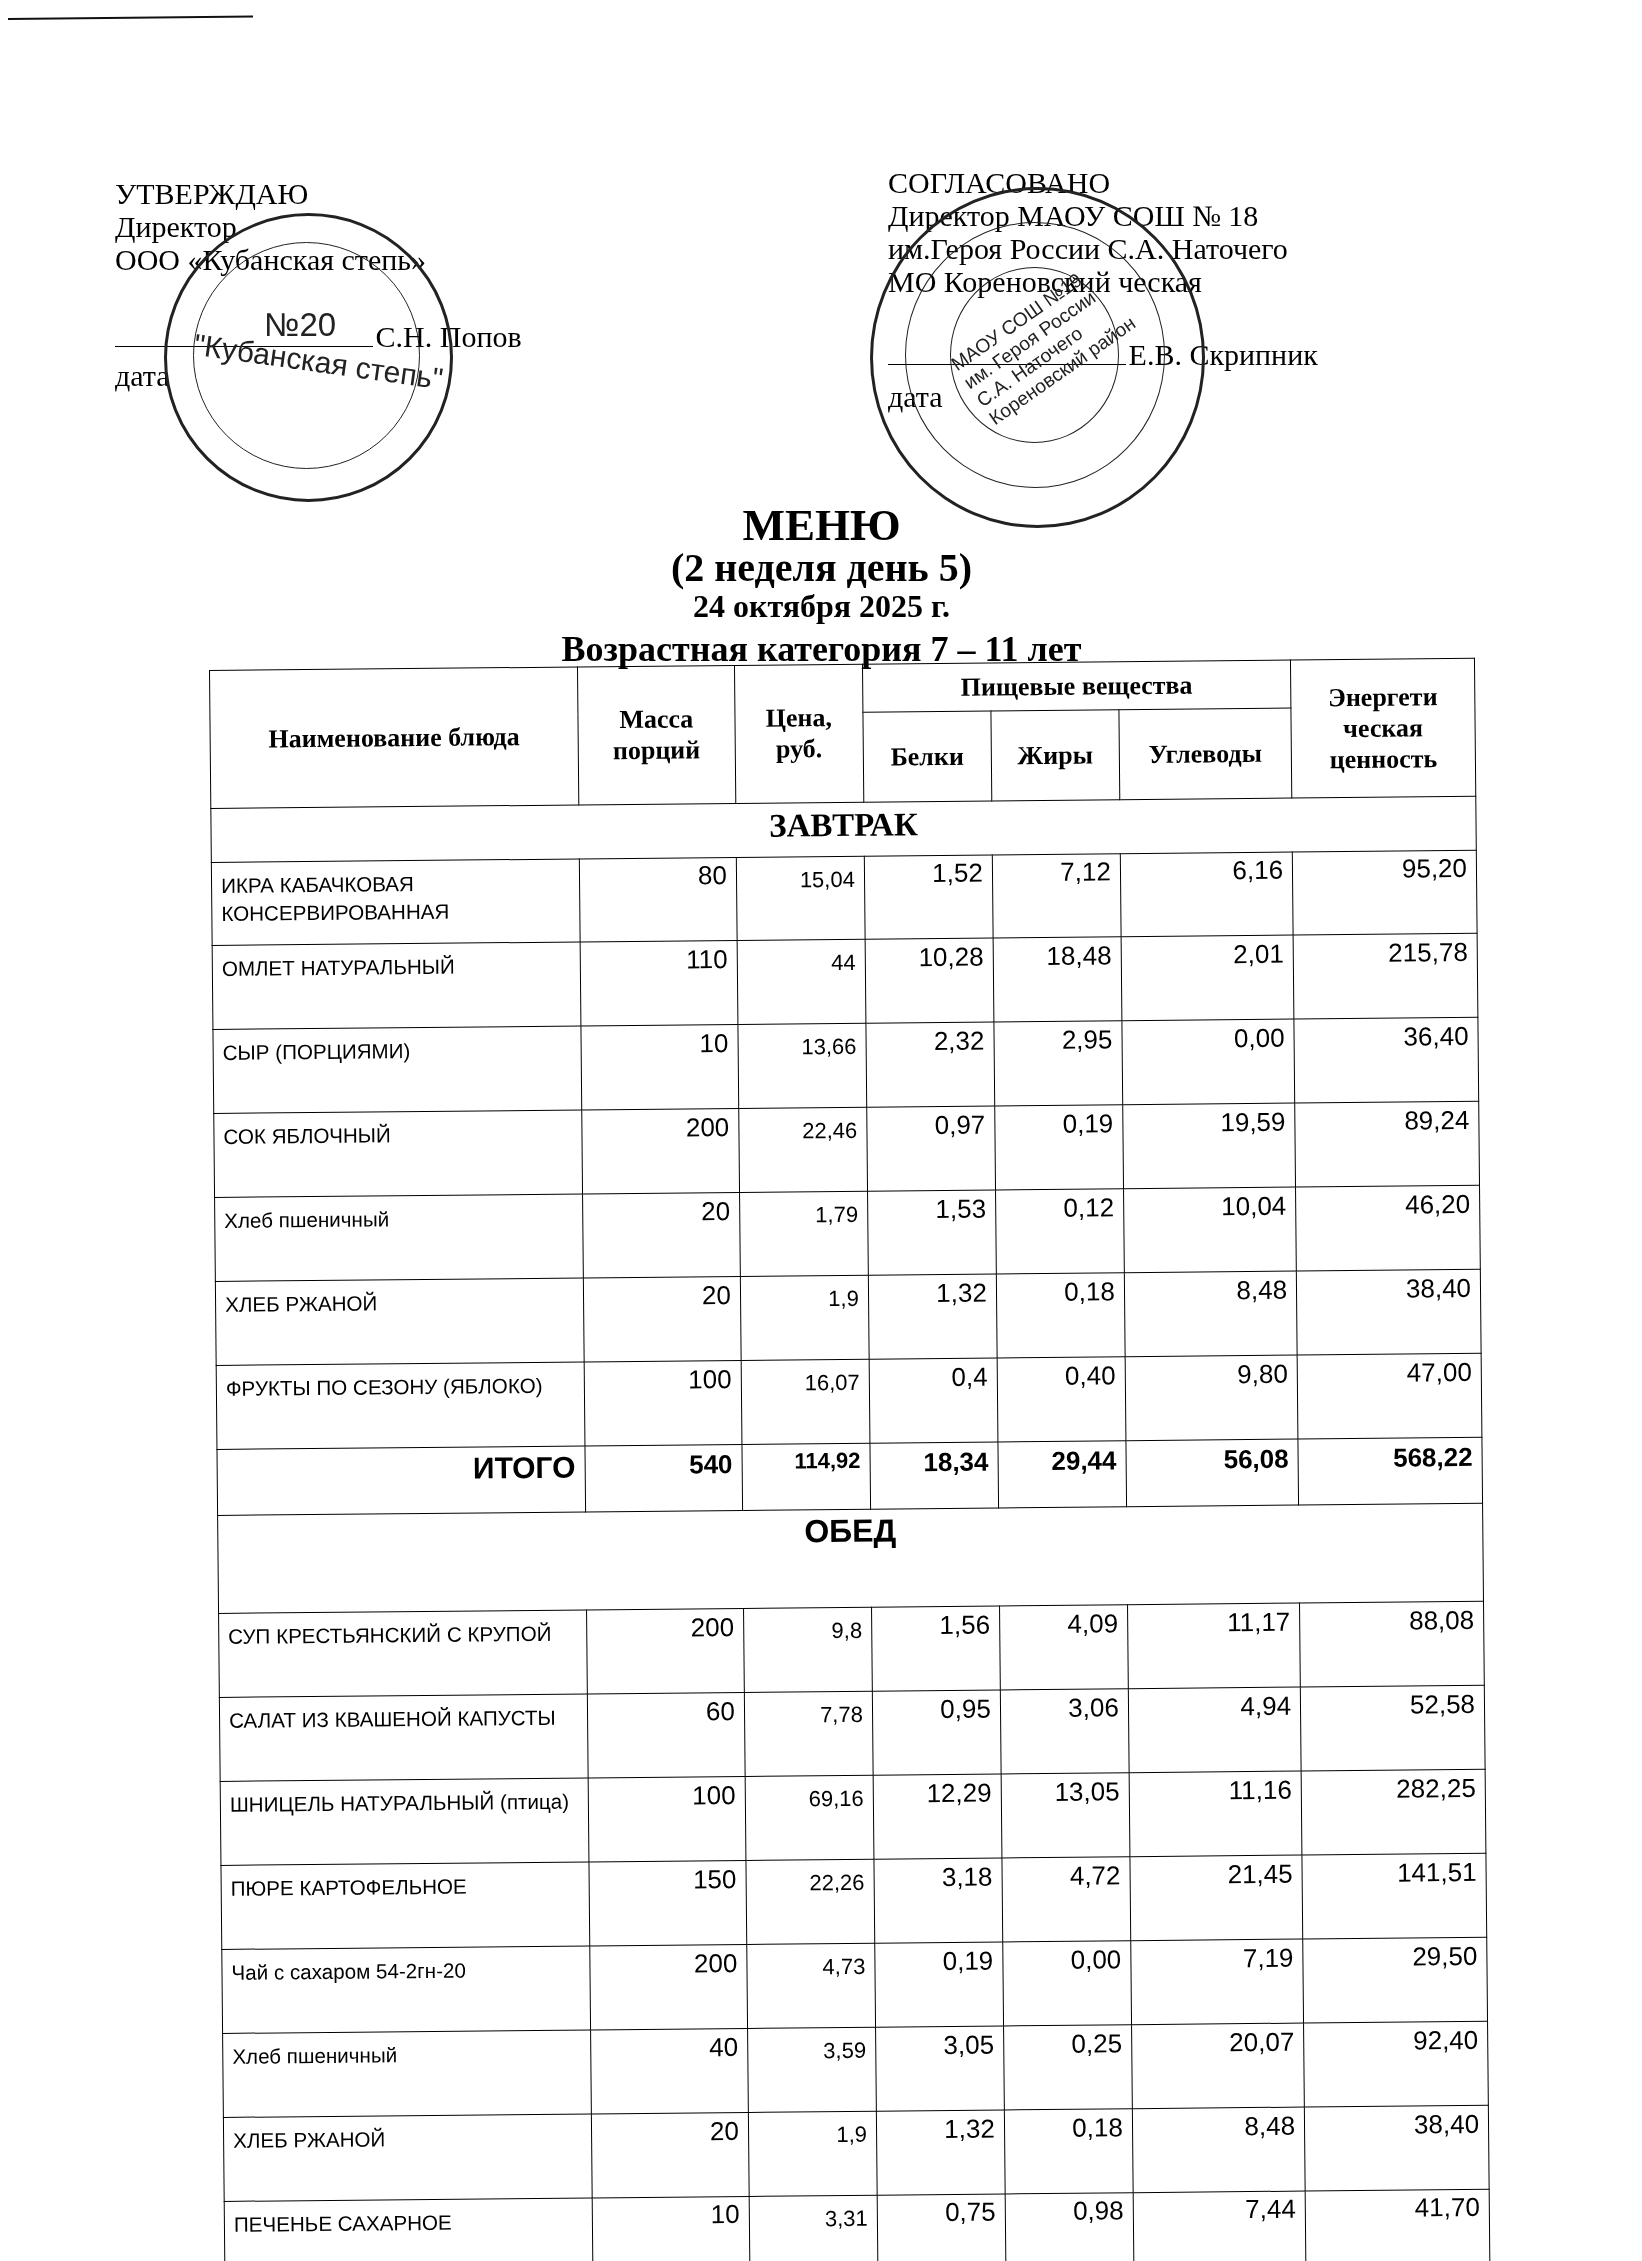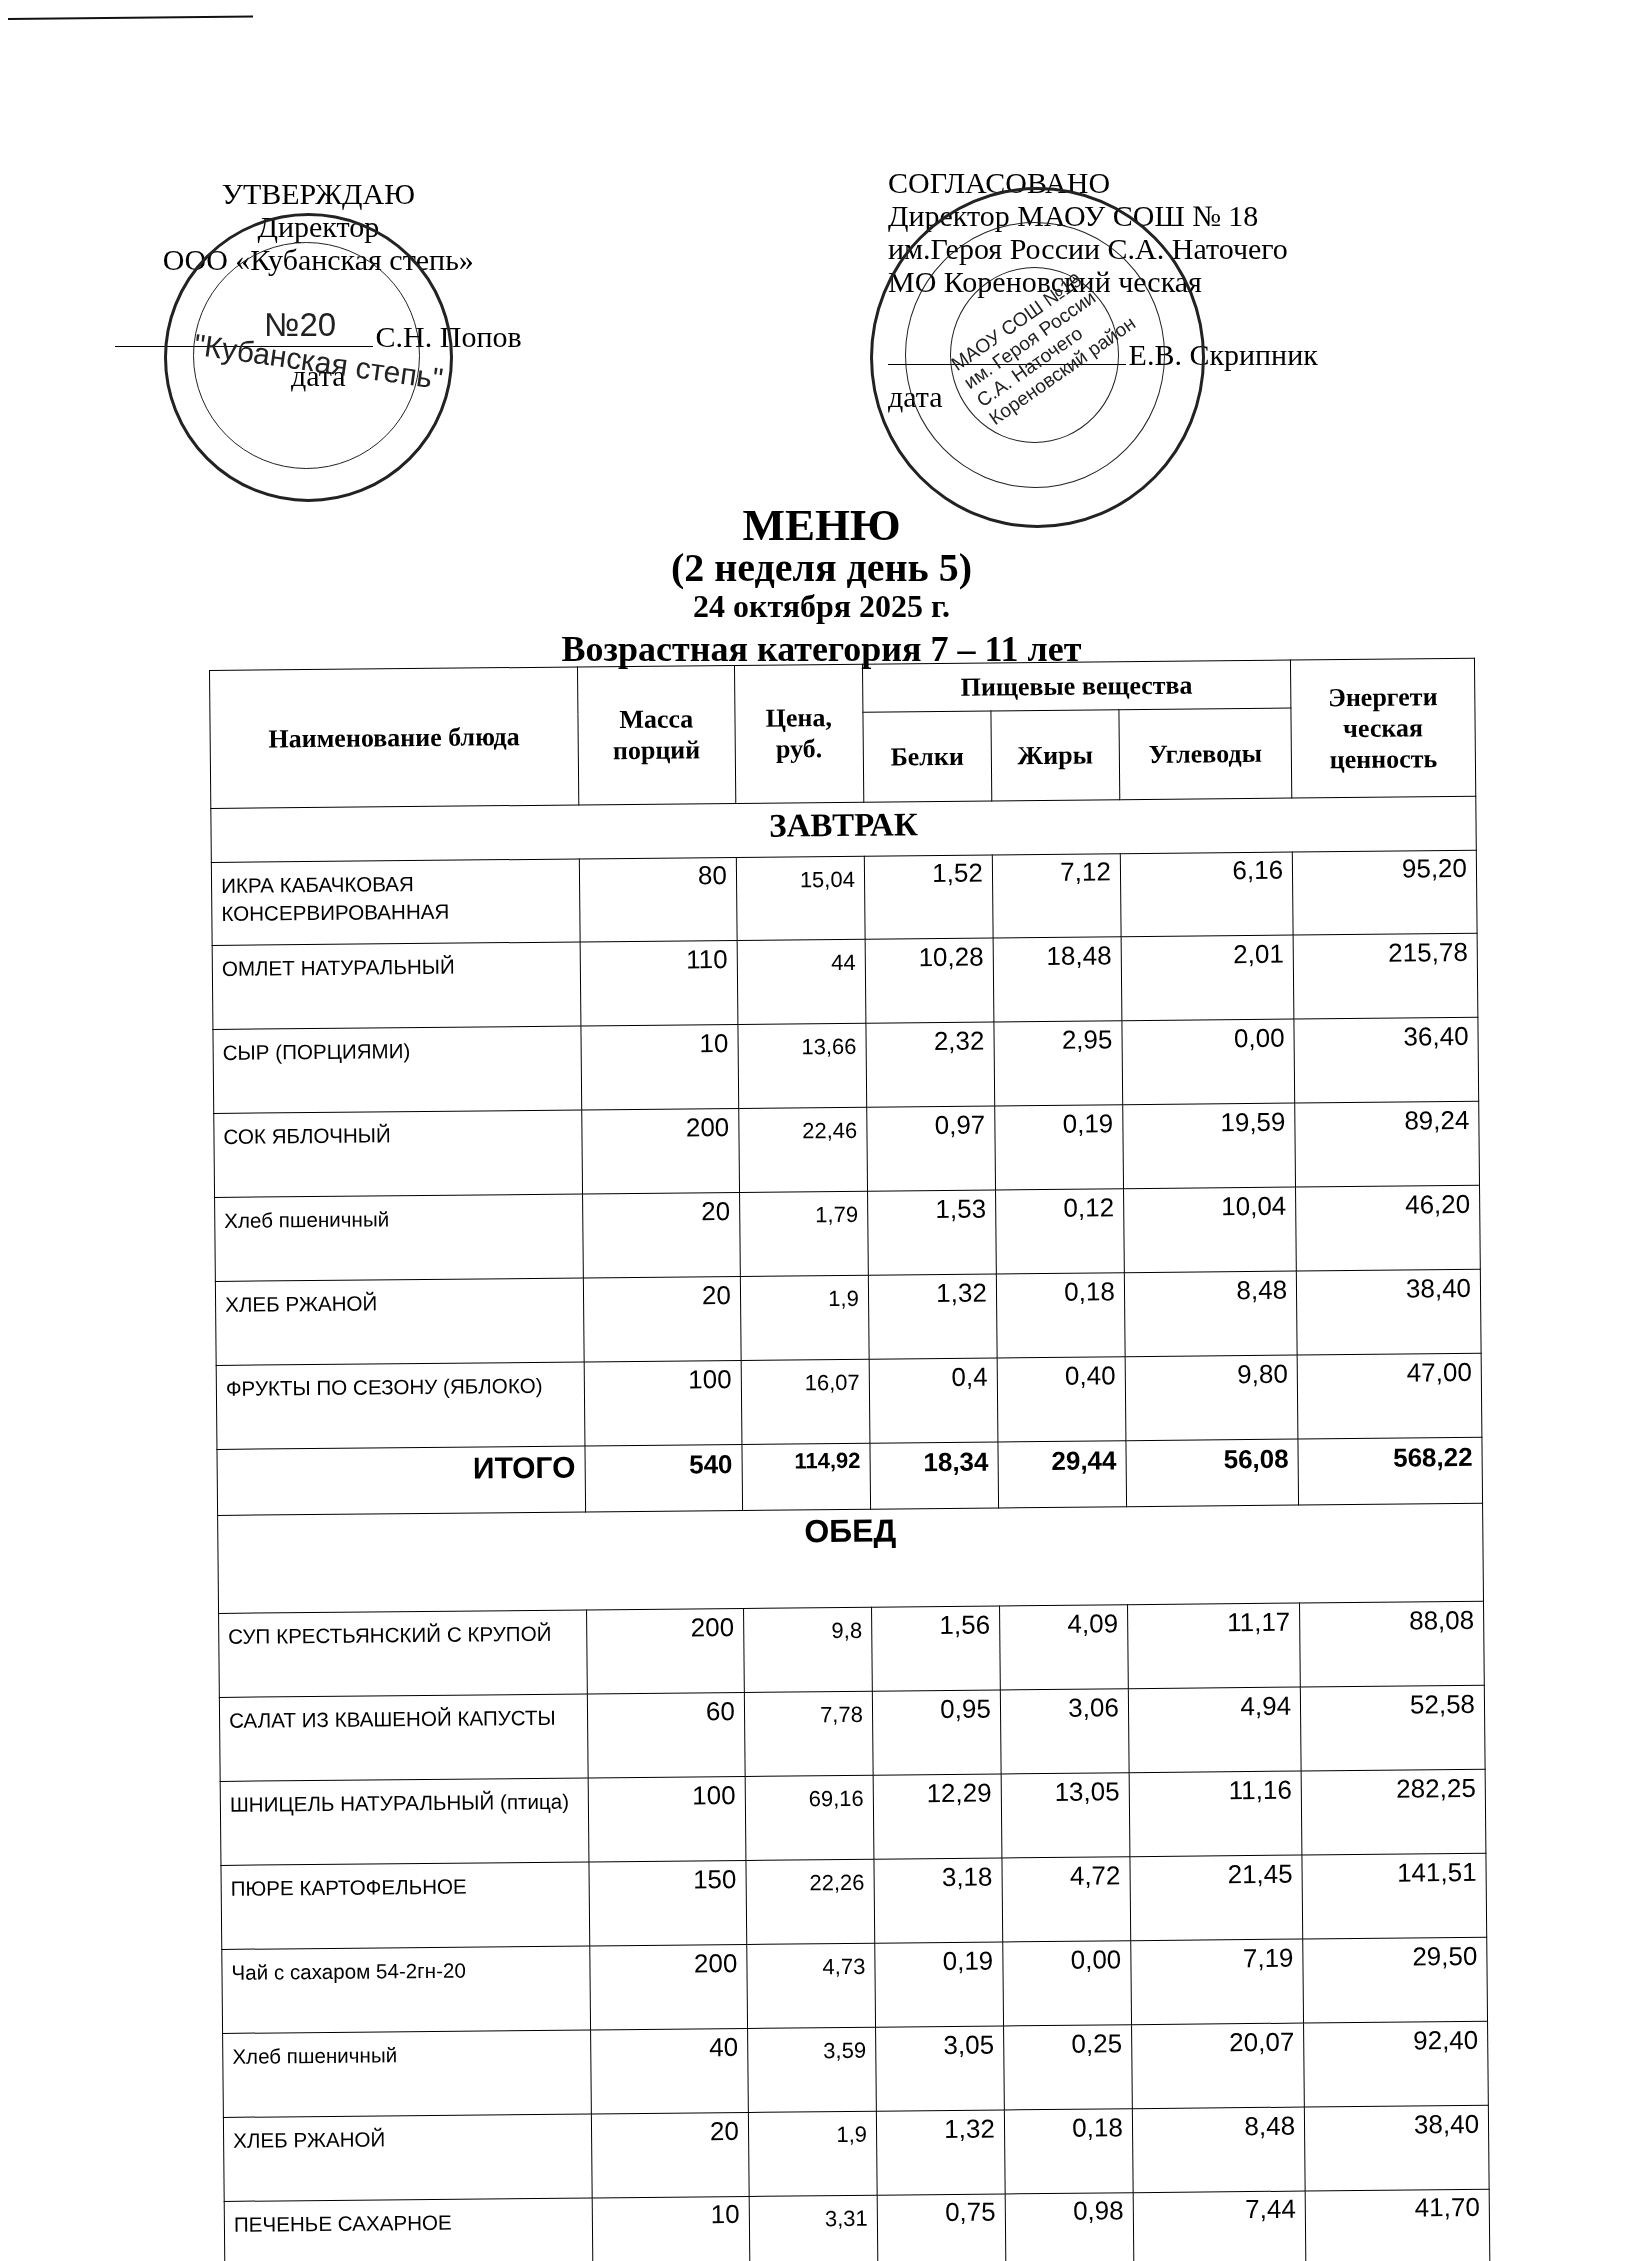"УТВЕРЖДАЮ" .approve { text-align: center -> none }
